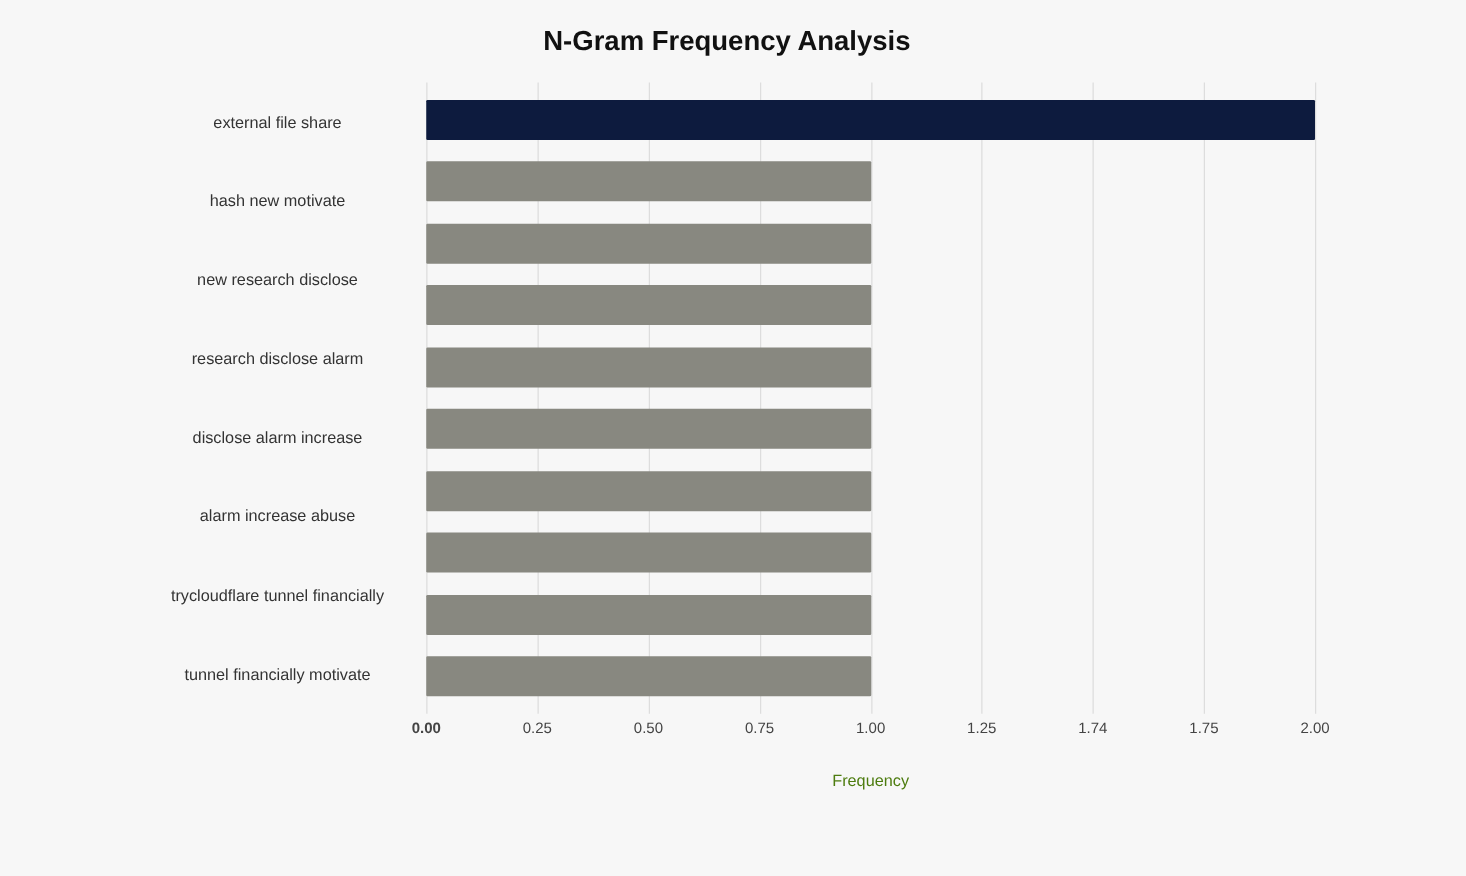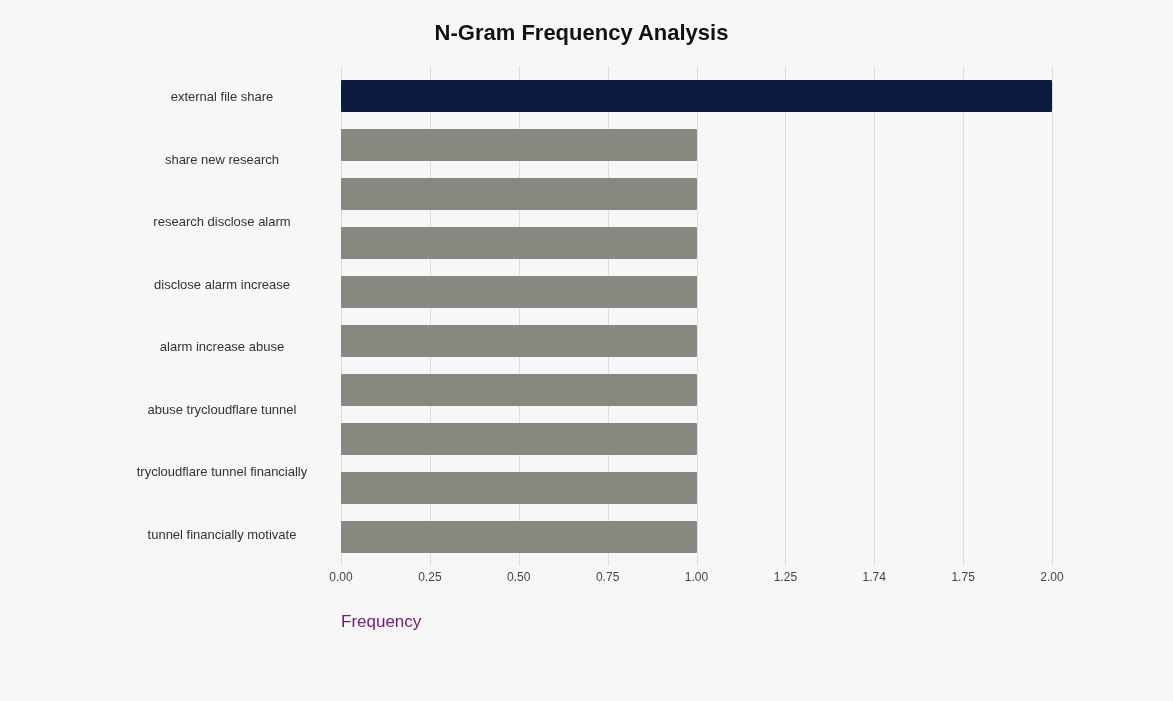"share new research" div.y-label { text: share new research -> hash new motivate }
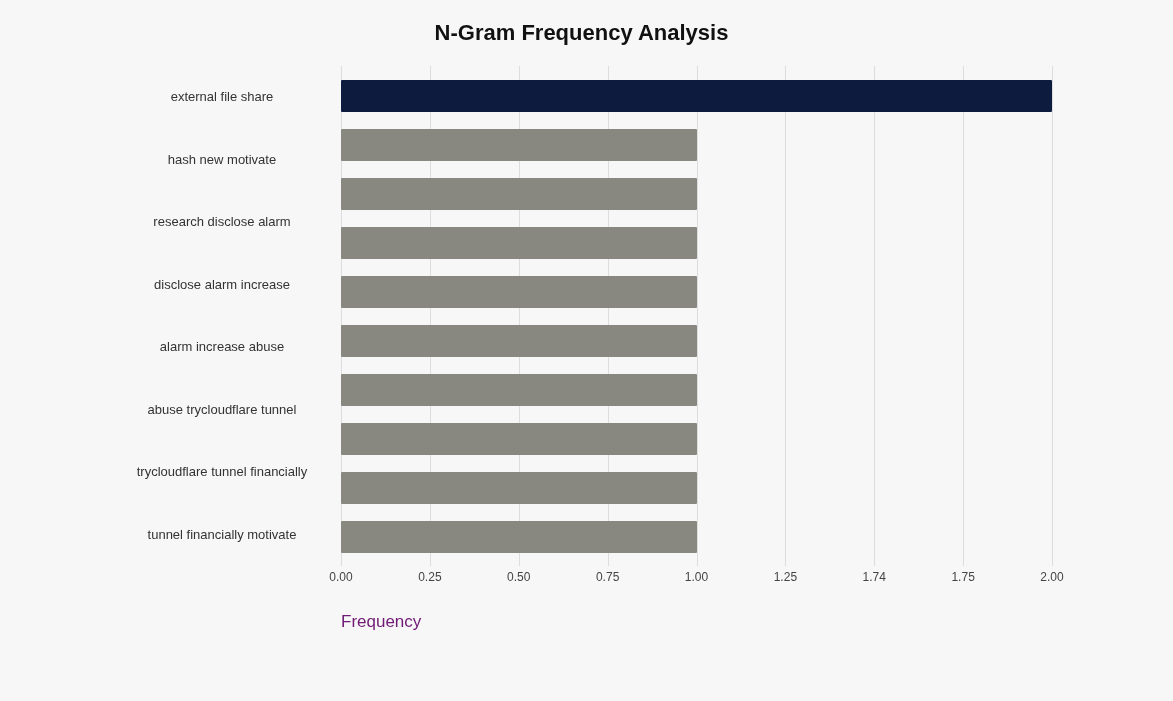"new research disclose" div.y-label { html: none -> <div>new research disclose</div> }
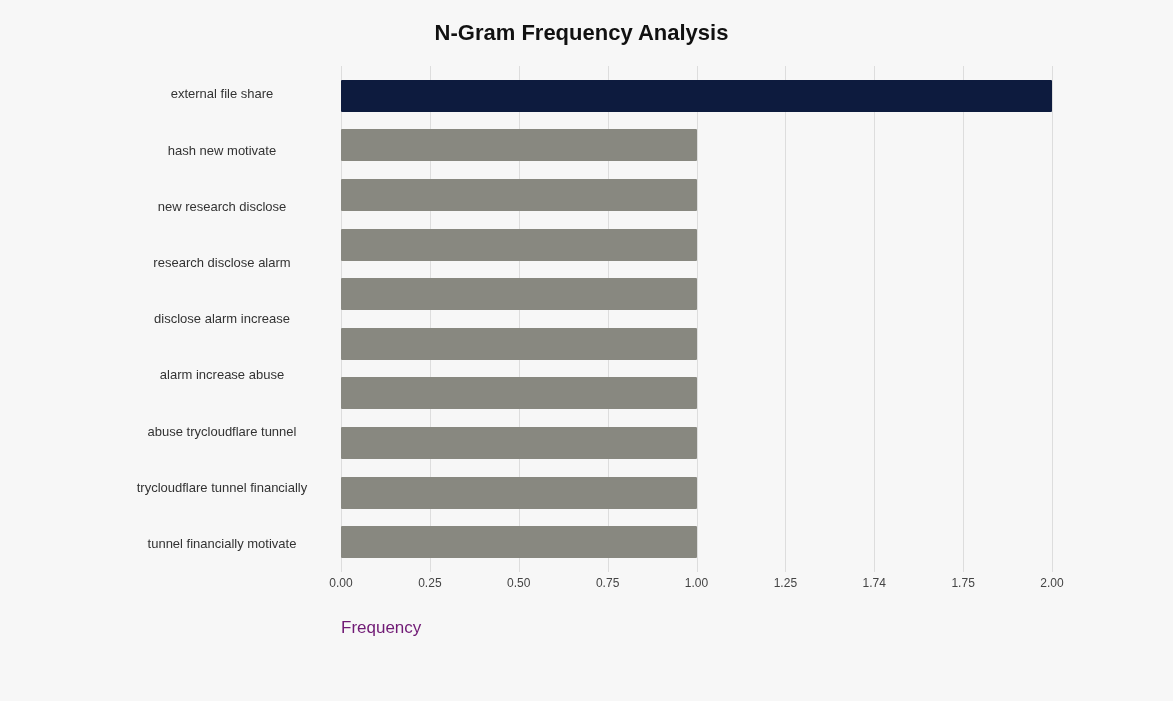"abuse trycloudflare tunnel" div.y-label { html: <div>abuse trycloudflare tunnel</div> -> none }
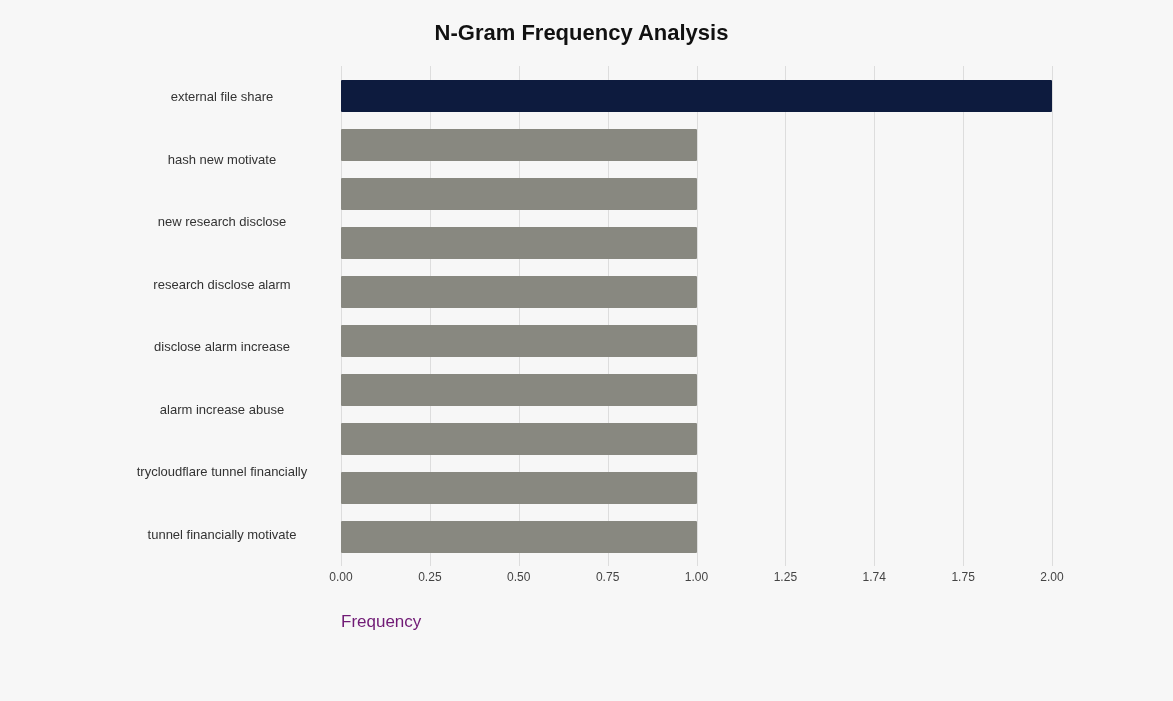"0.00" span.x-tick { font-weight: none -> bold }
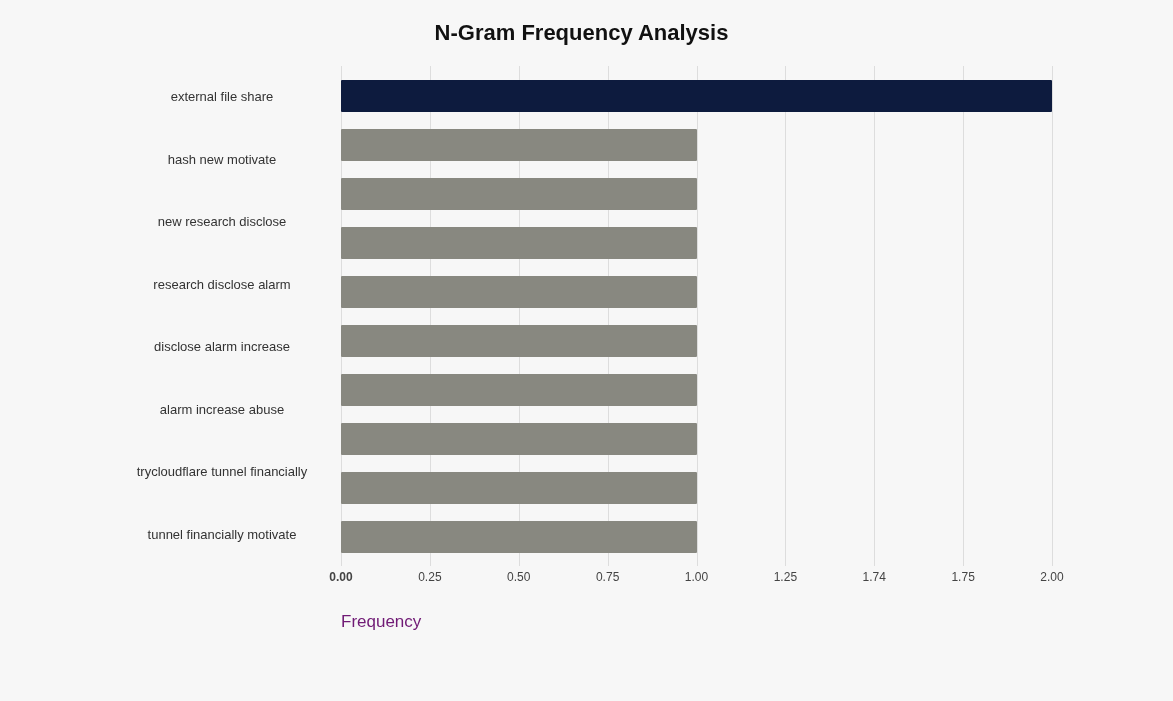"Frequency" .x-axis-label { color: #701a75 -> #4d7c0f; font-size: 17px -> 13px; text-align: left -> center }
